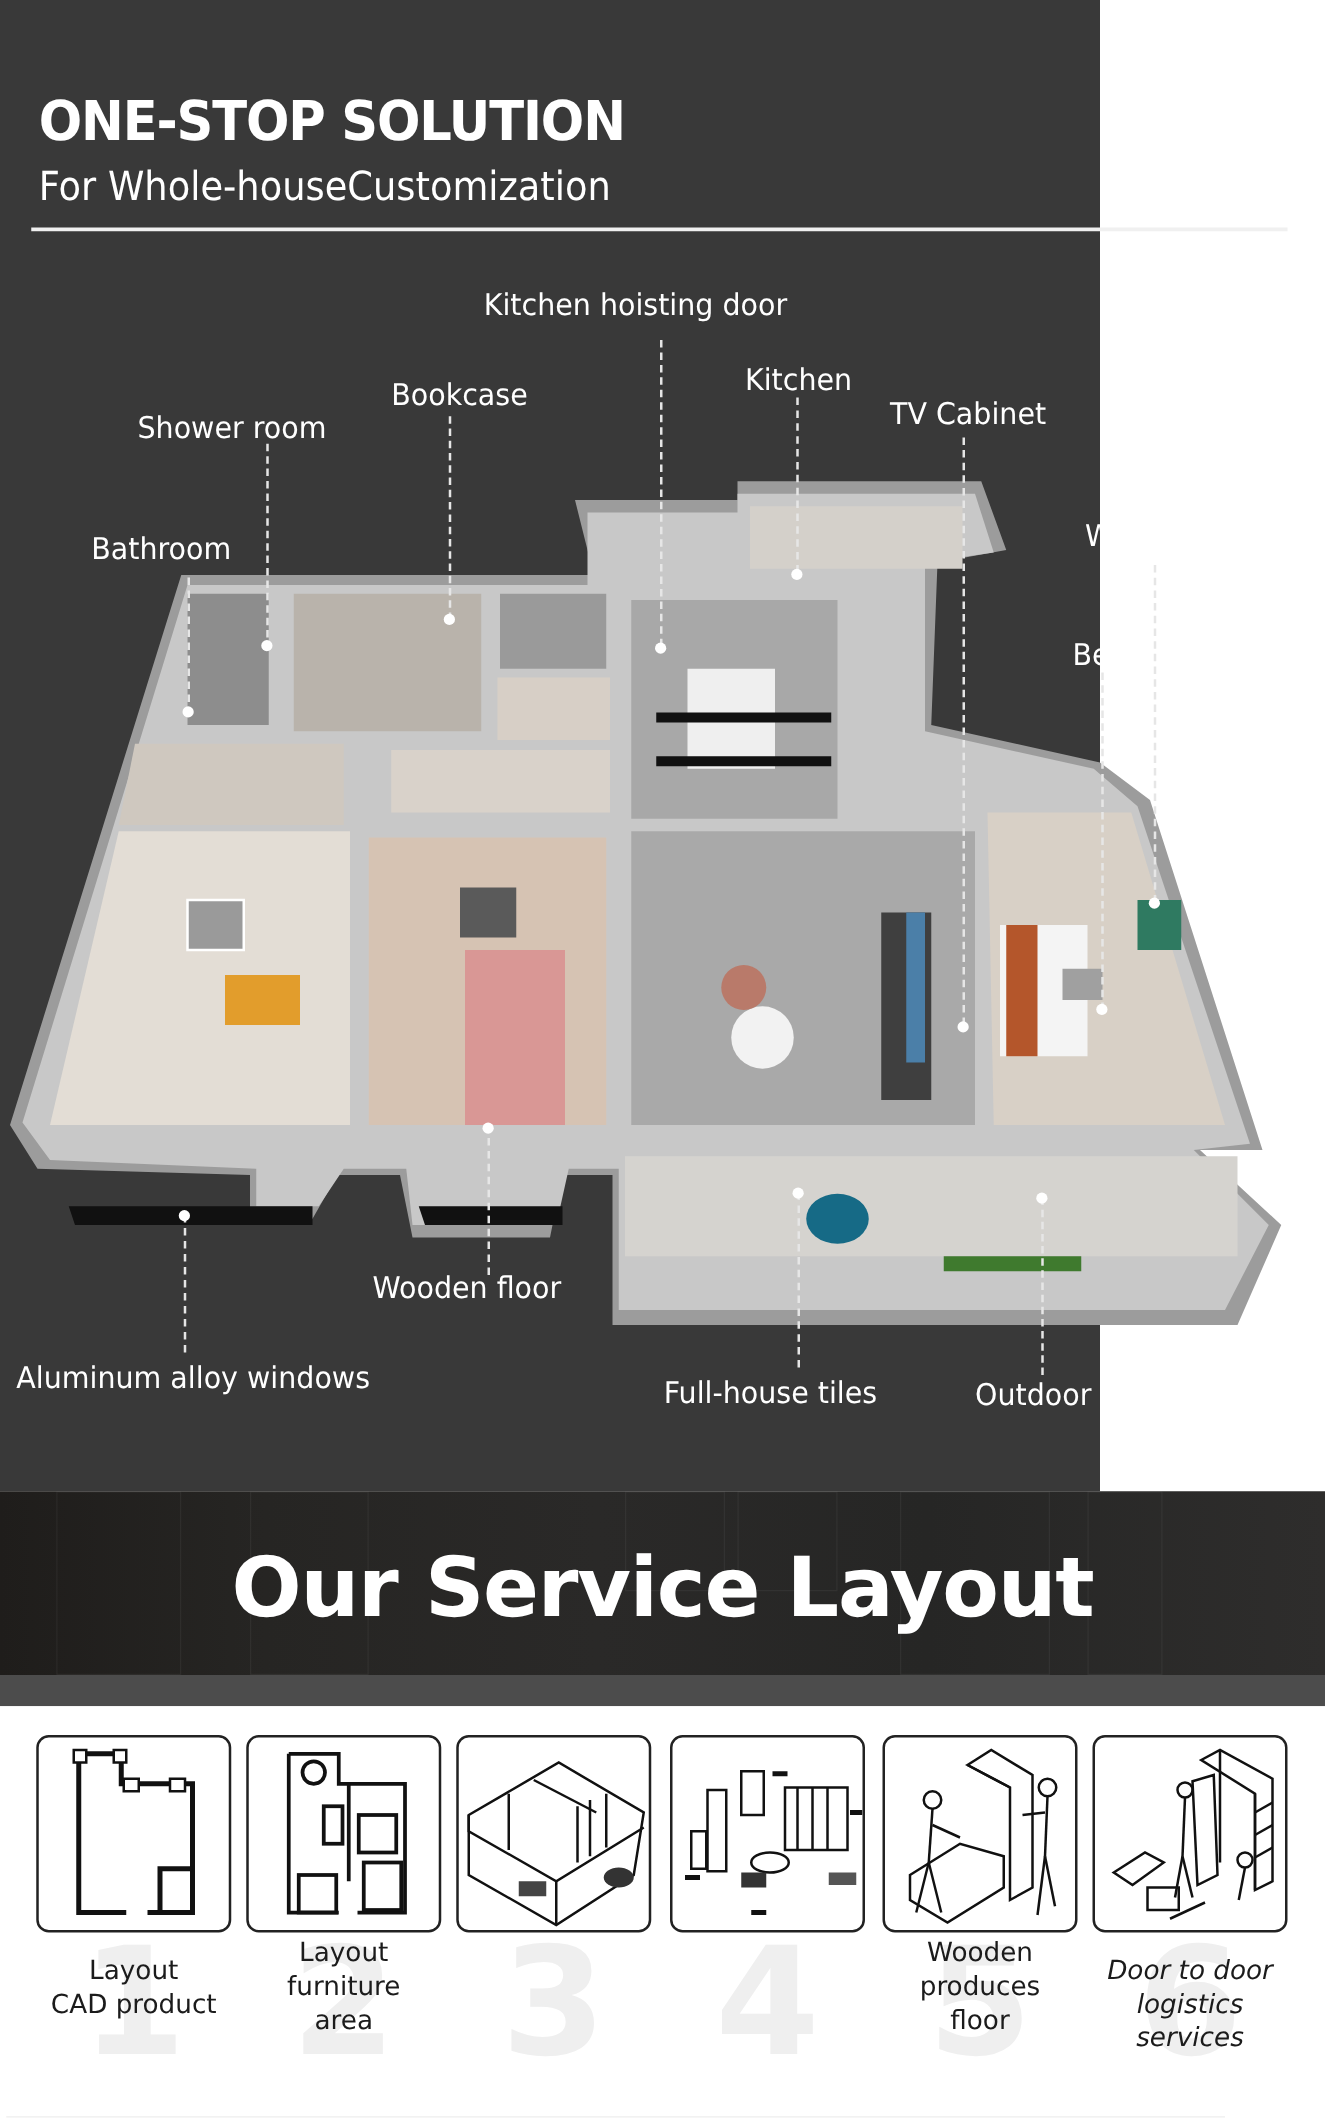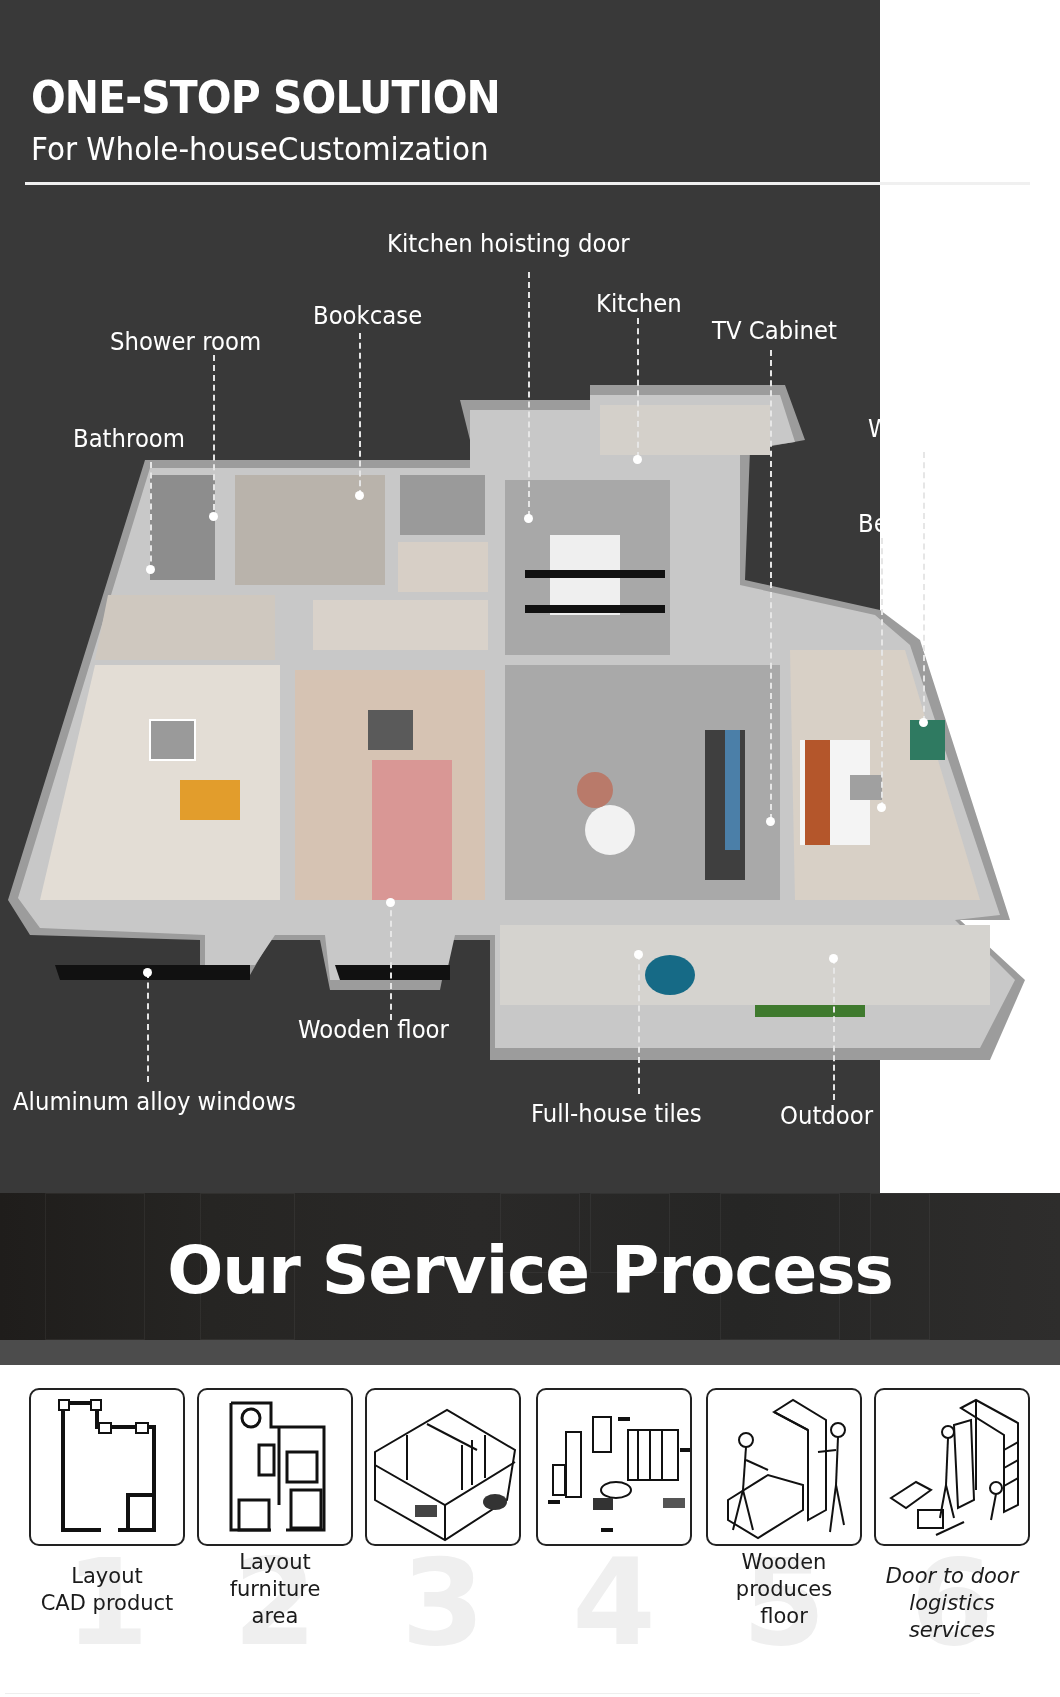"Our Service Process" div.banner-title { text: Process -> Layout }
